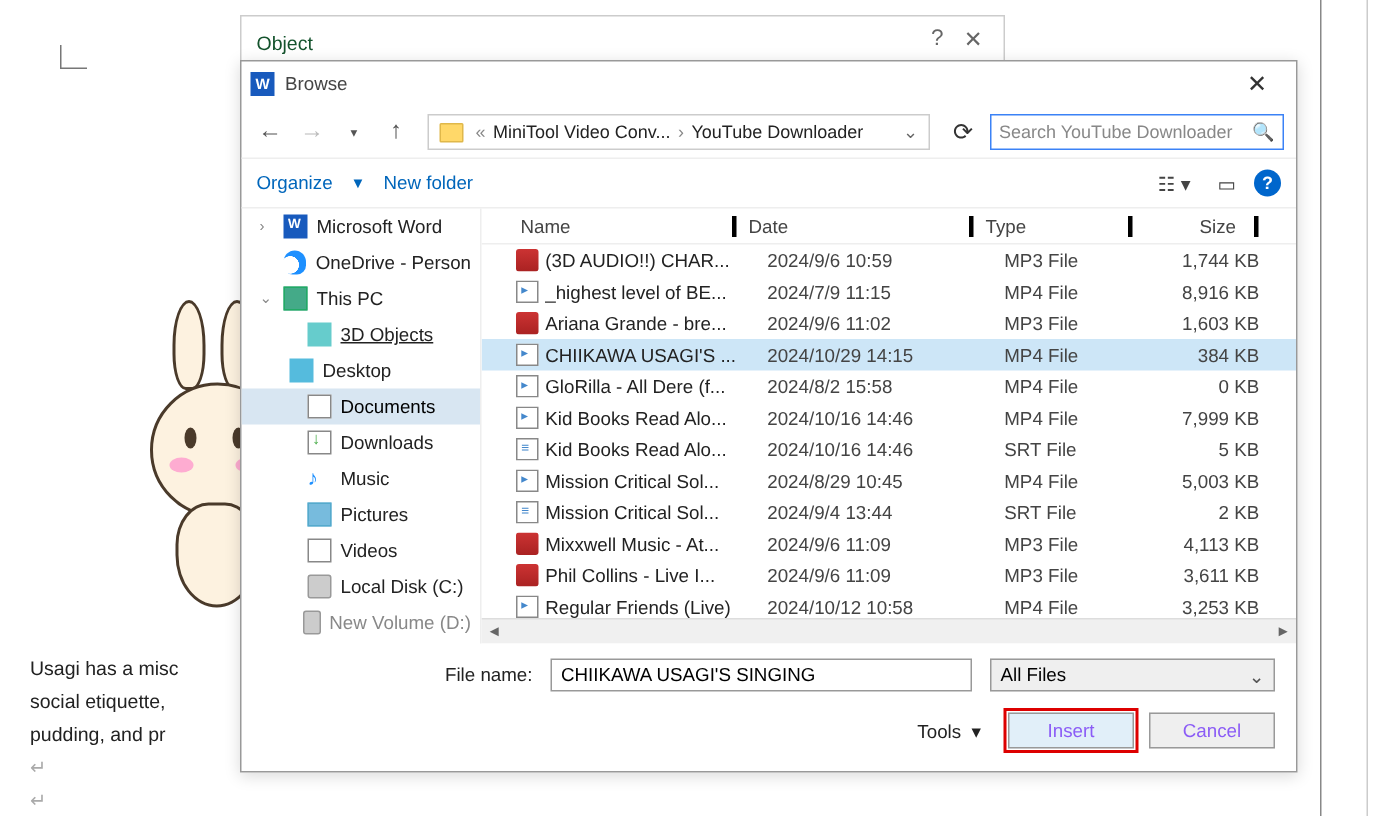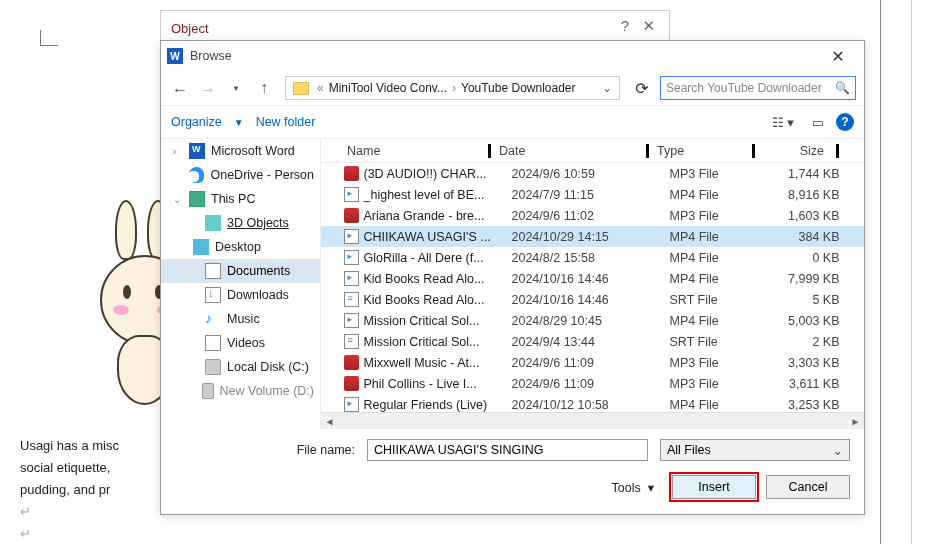"Object" .object-dlg .title { color: #7f1d1d -> #14532d }
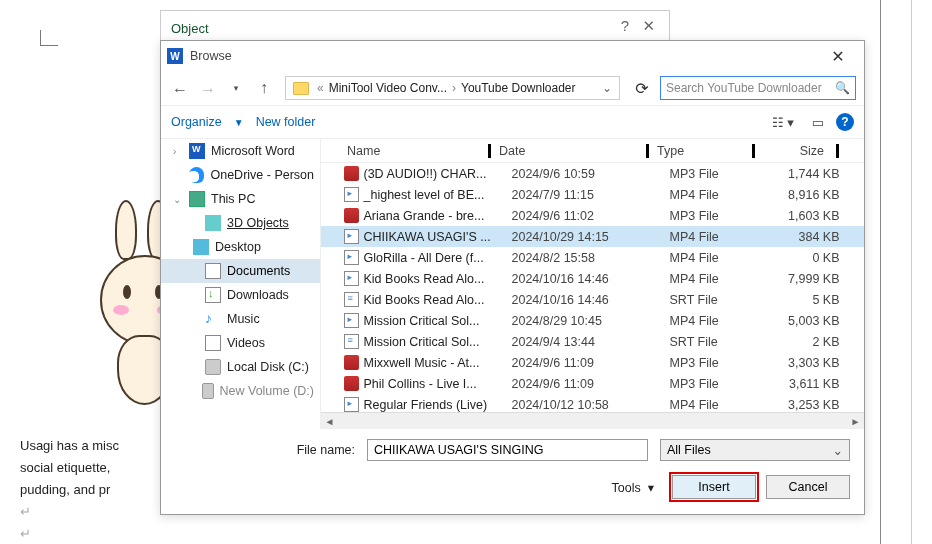"Pictures" div.tree-item { html: none -> <div> <span></span> <span></span> <span>Pictures</span> </div> }
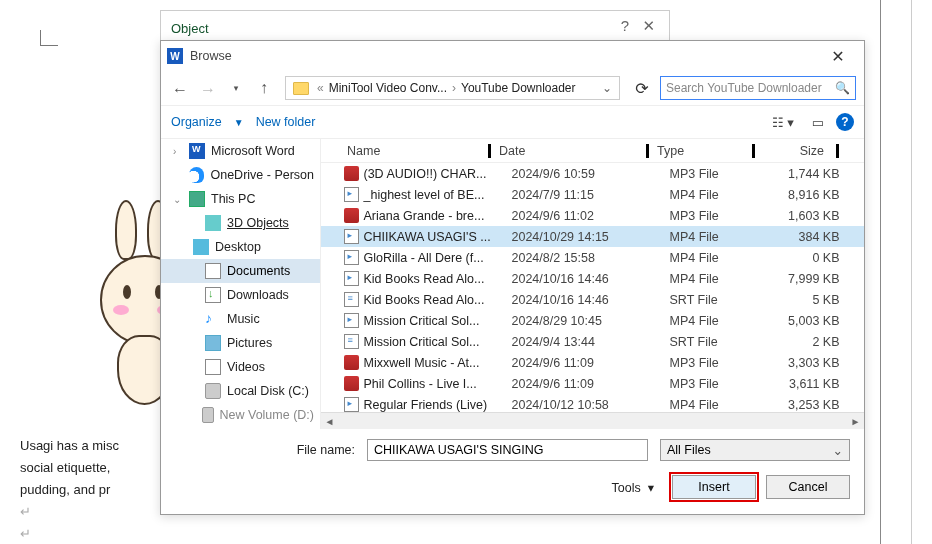"3,303 KB" div.size { text: 3,303 -> 4,113 }
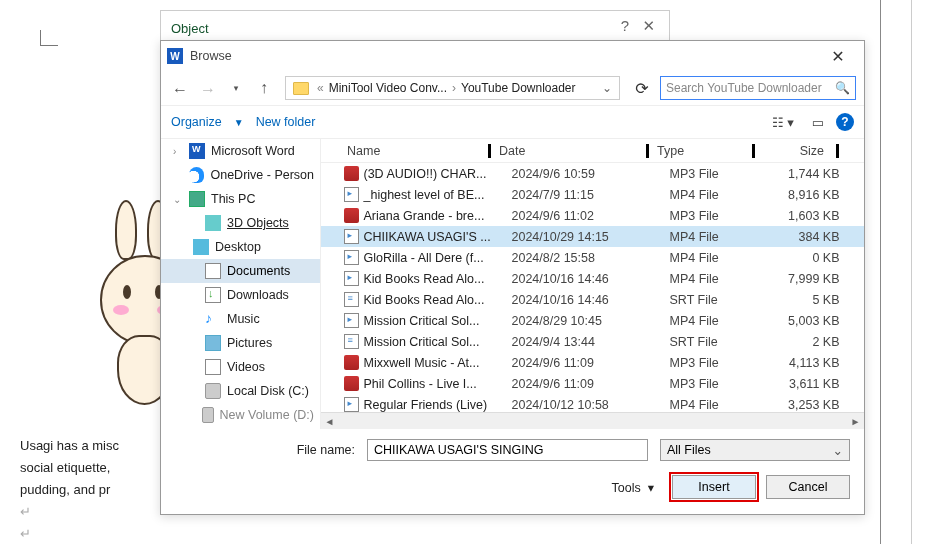"Insert" .btn { color: #000000 -> #8b5cf6 }
